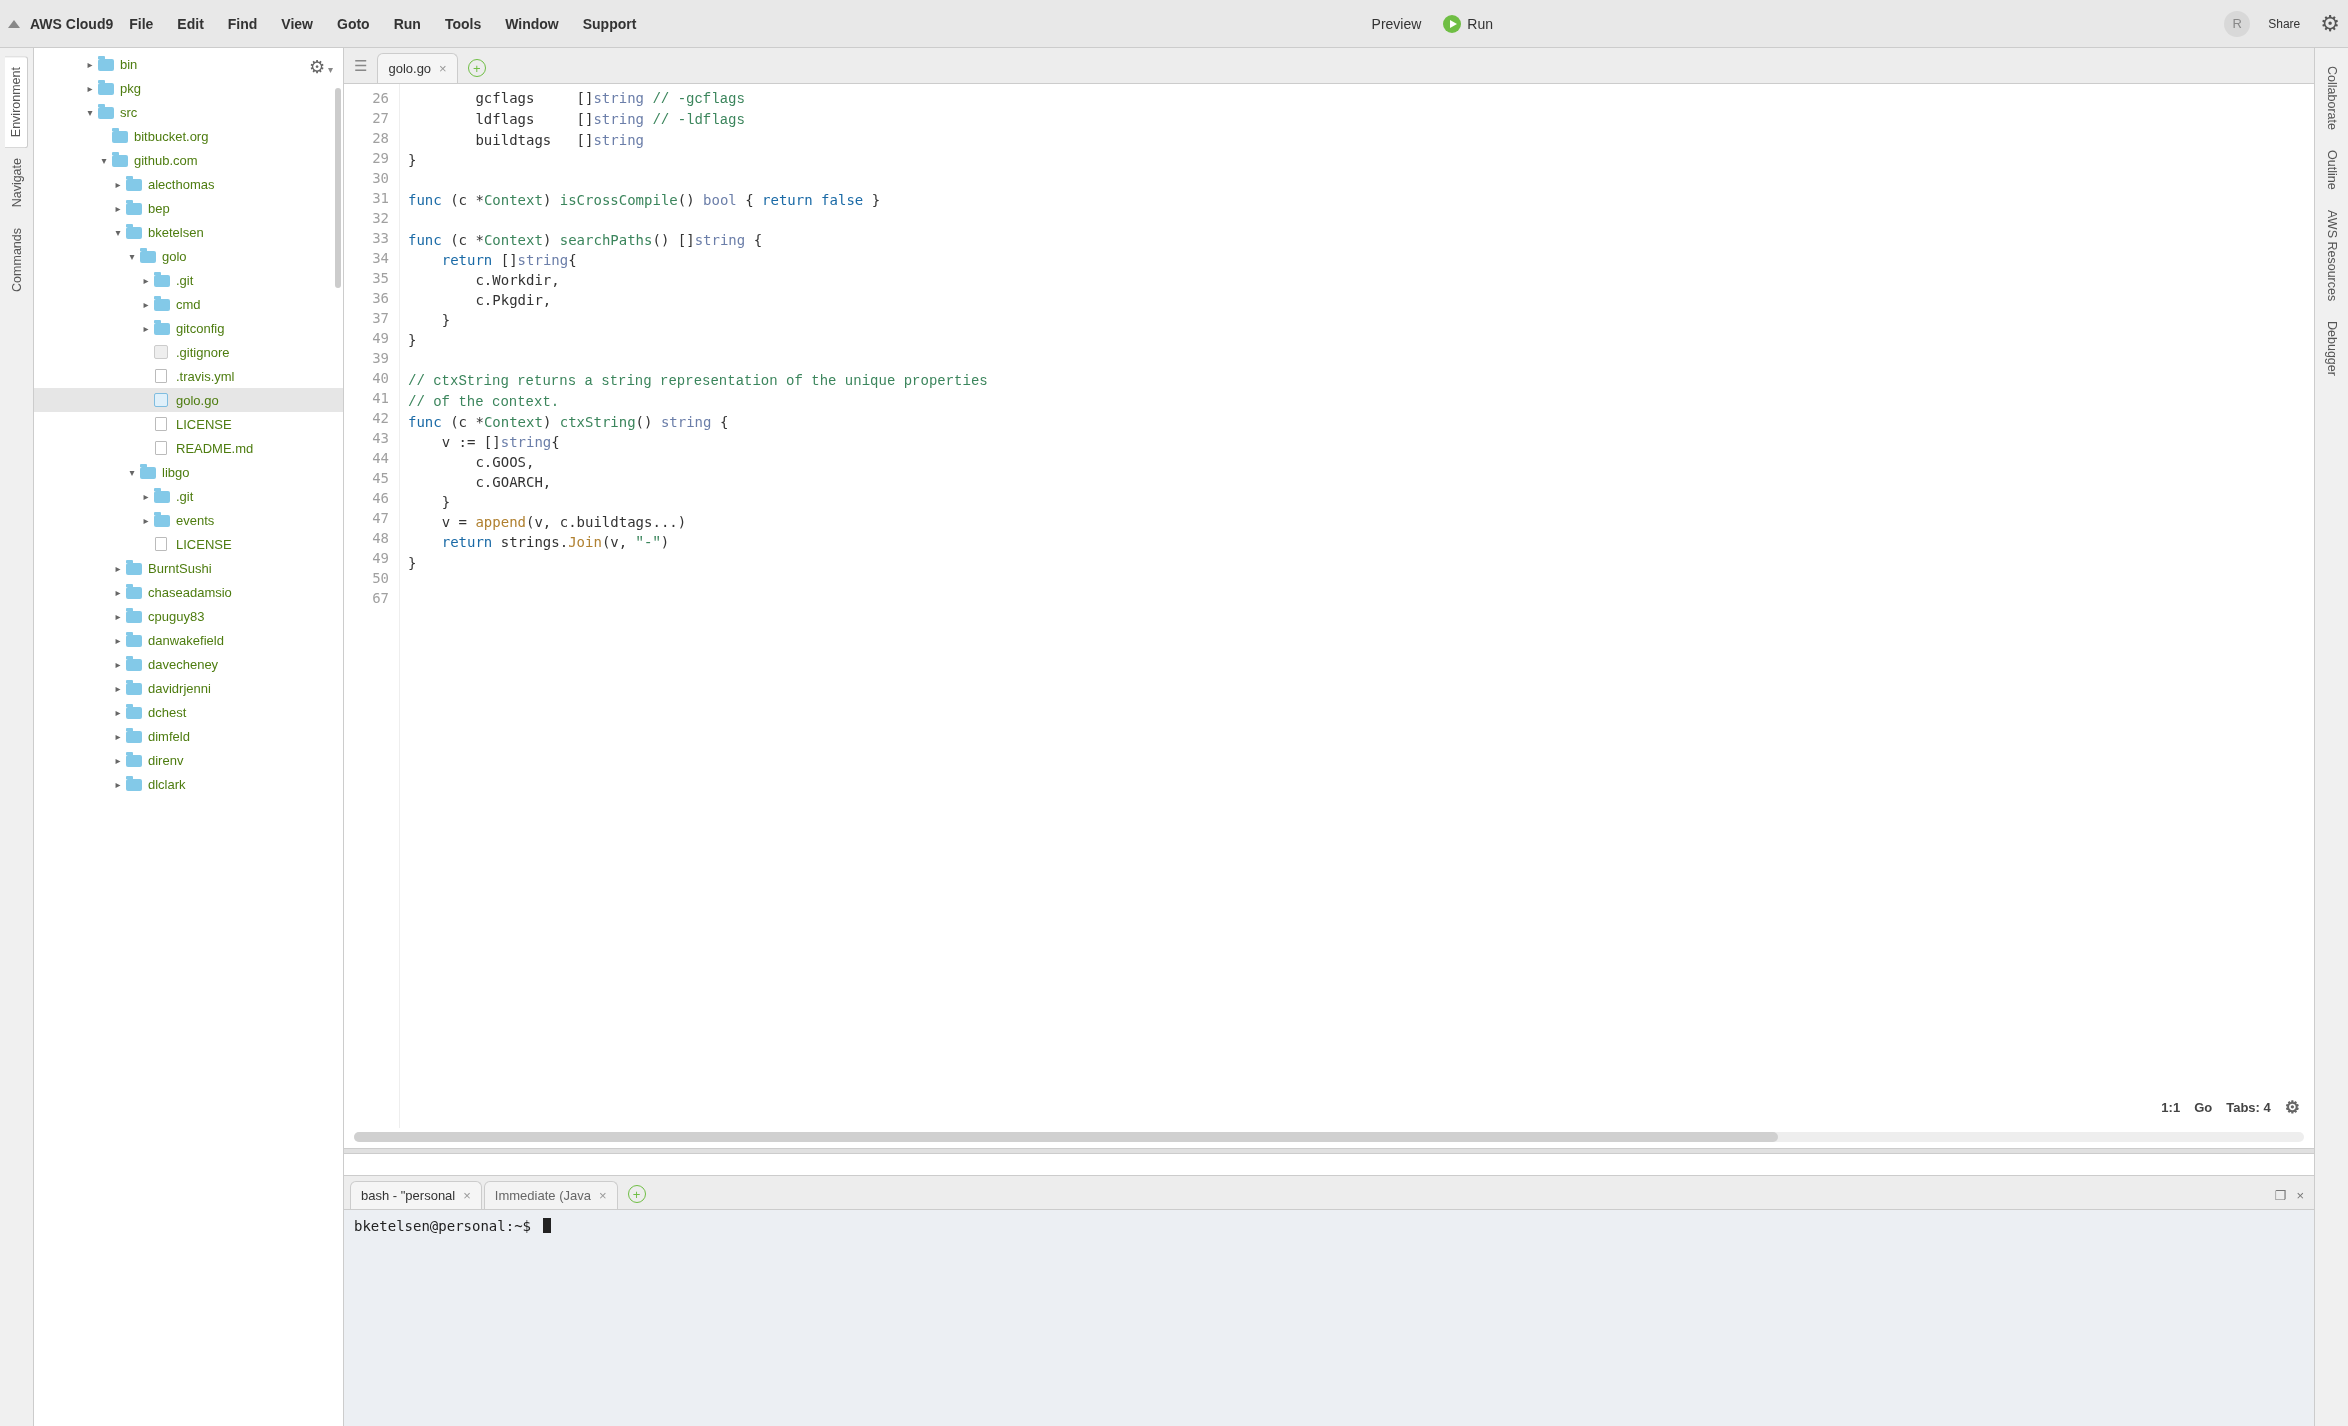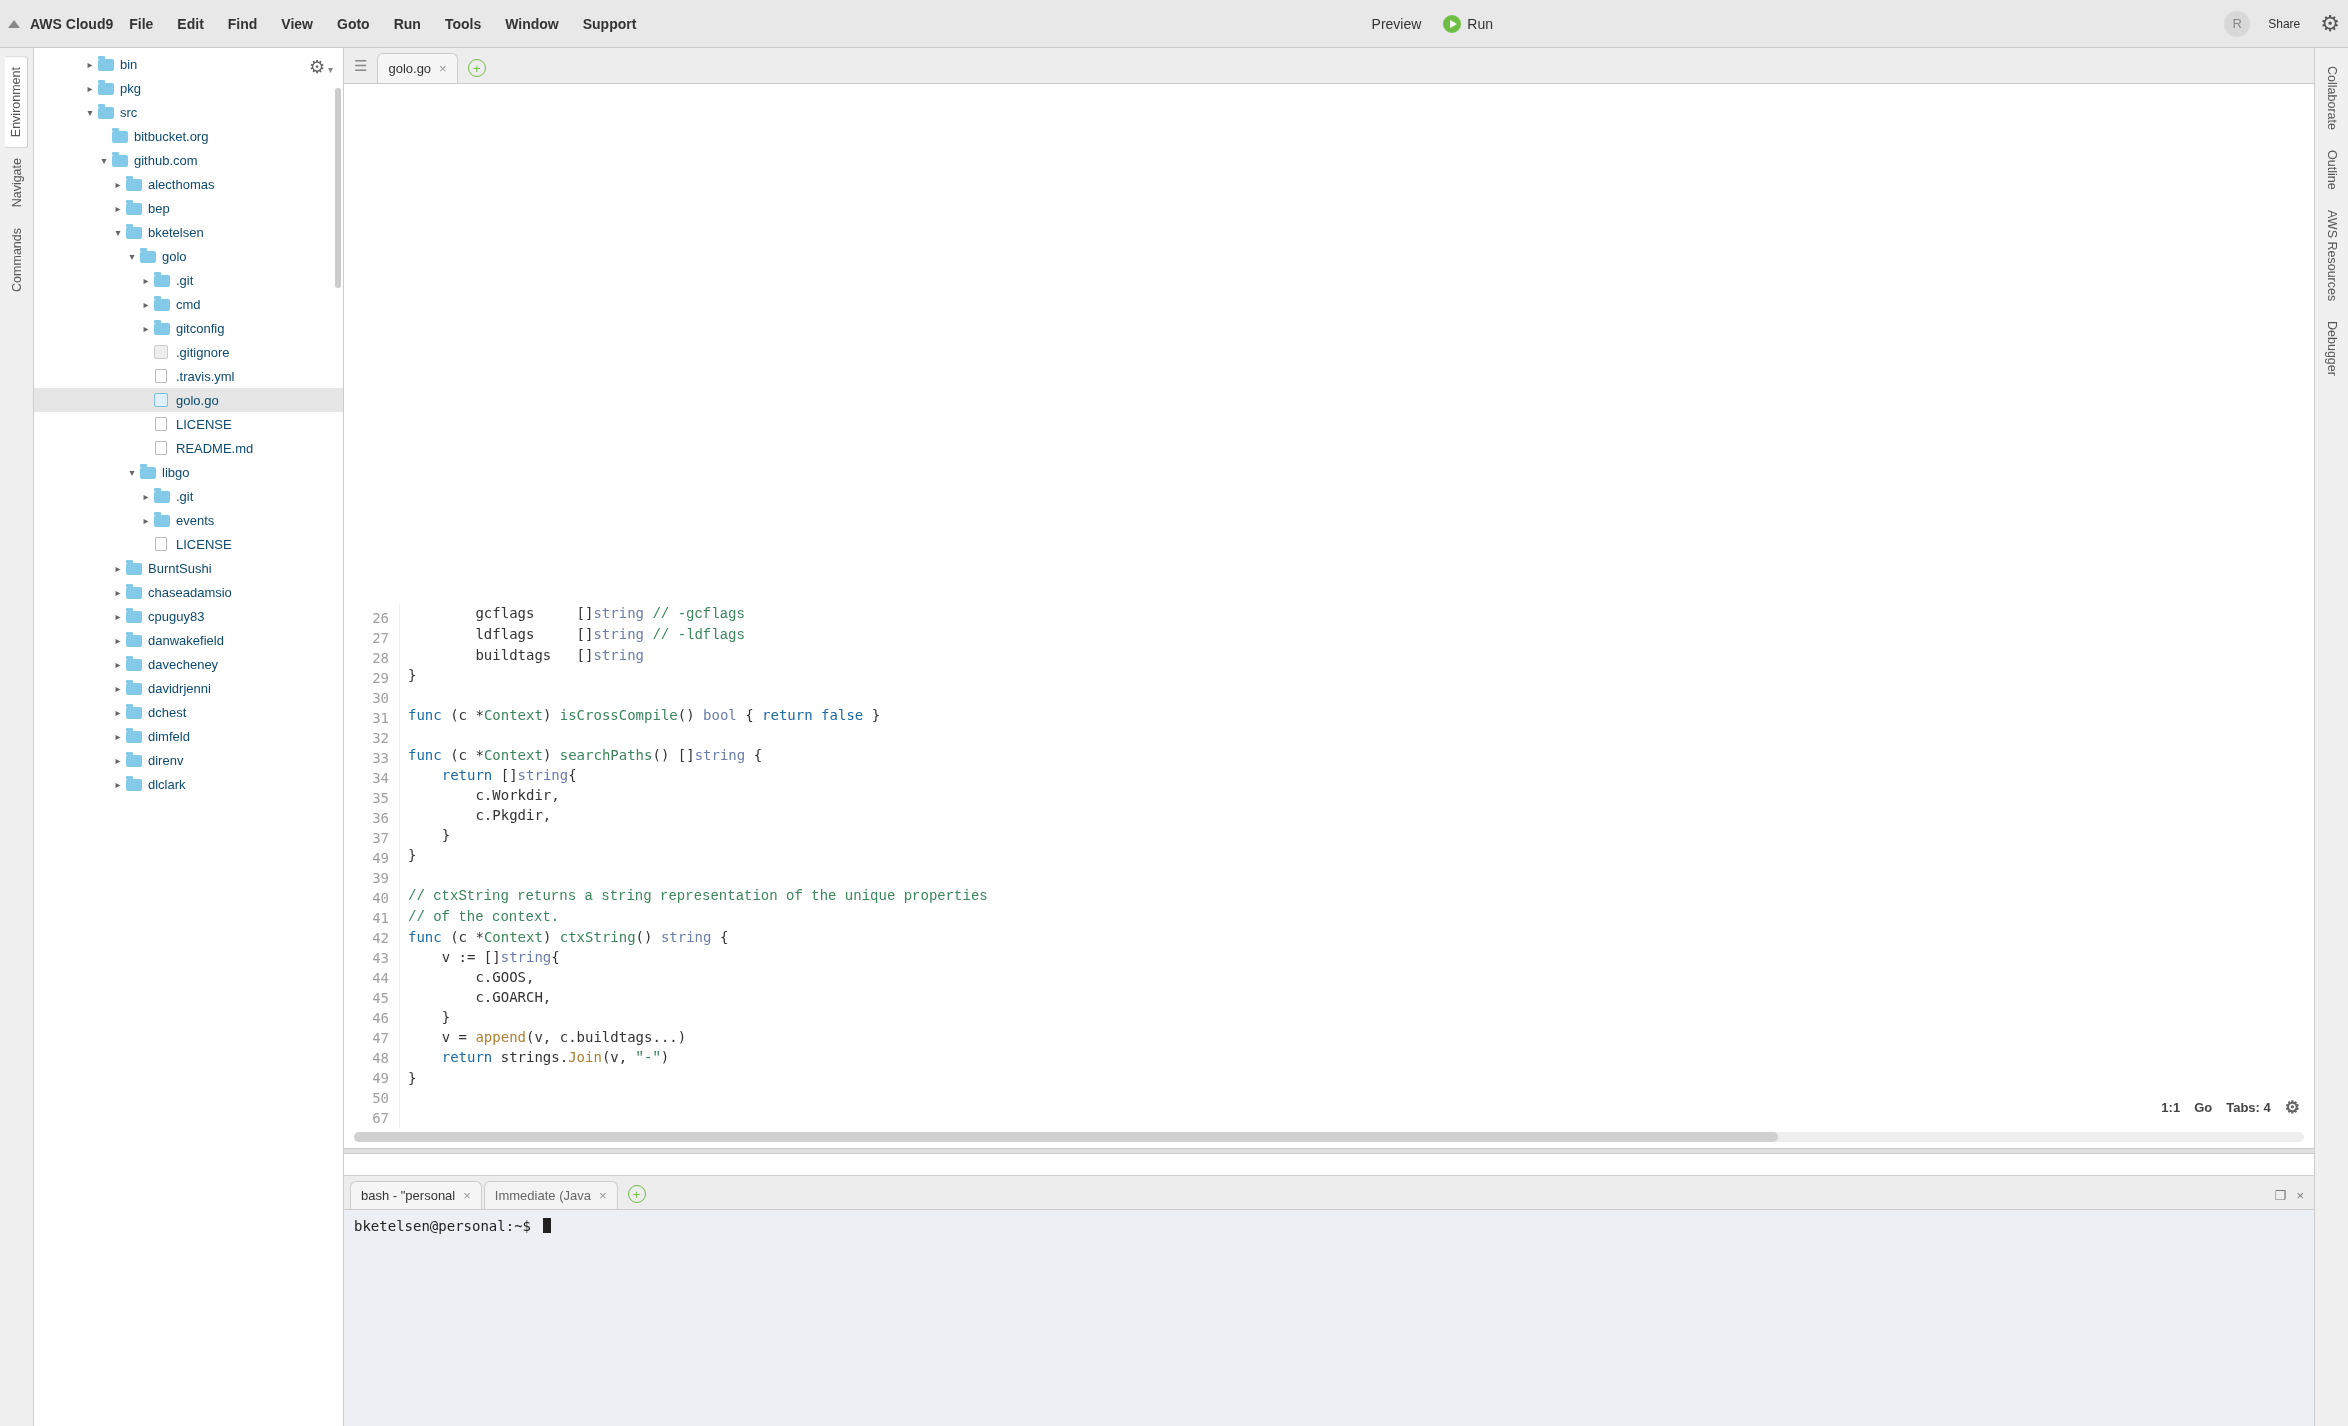"bin" .label { color: #0c4a6e -> #4d7c0f }
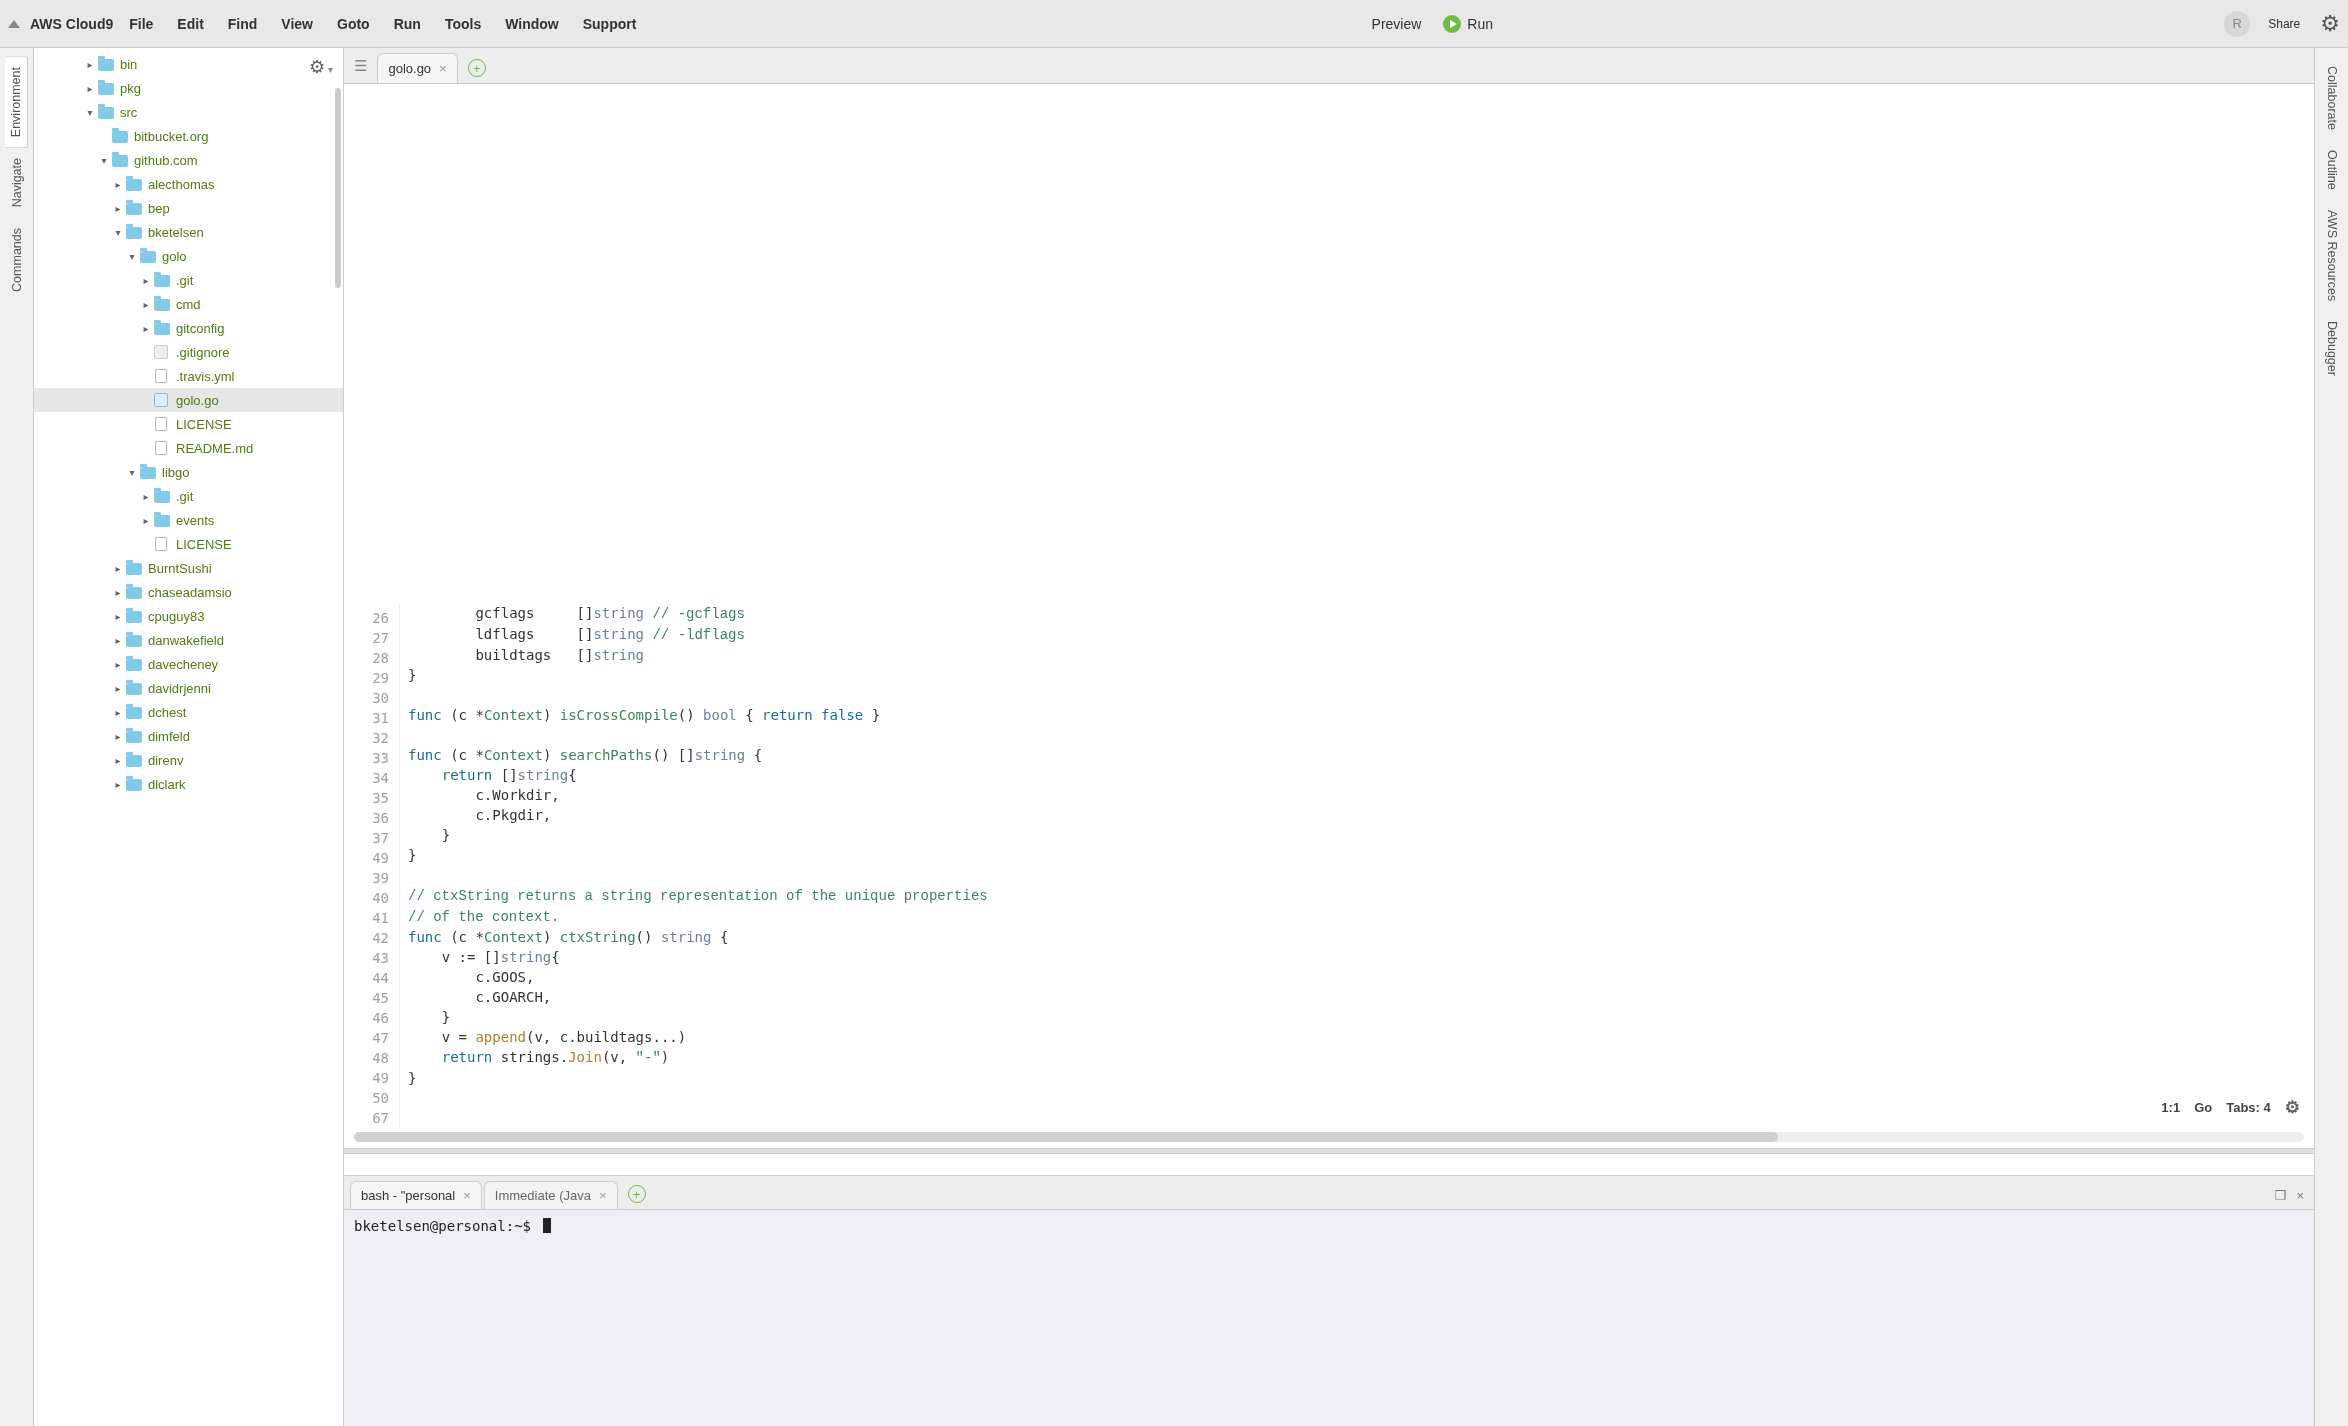"26" .editor { align-items: flex-end -> none }
